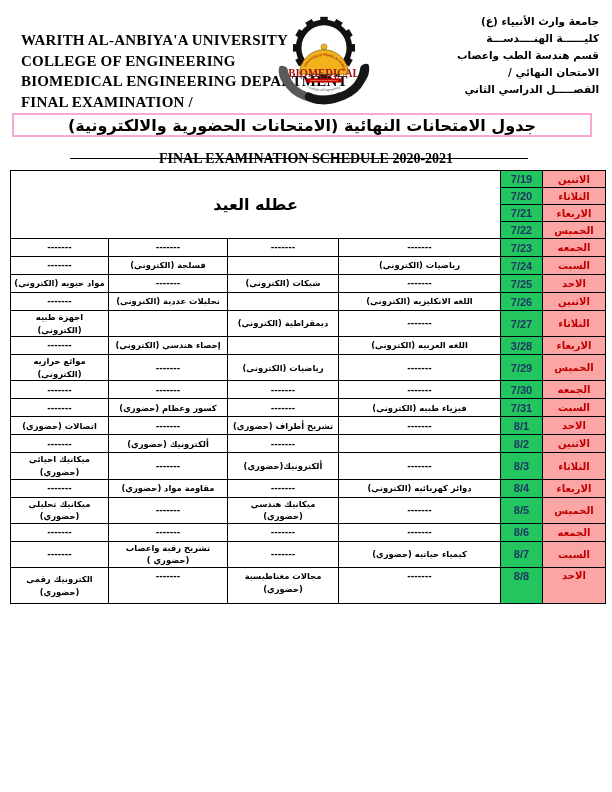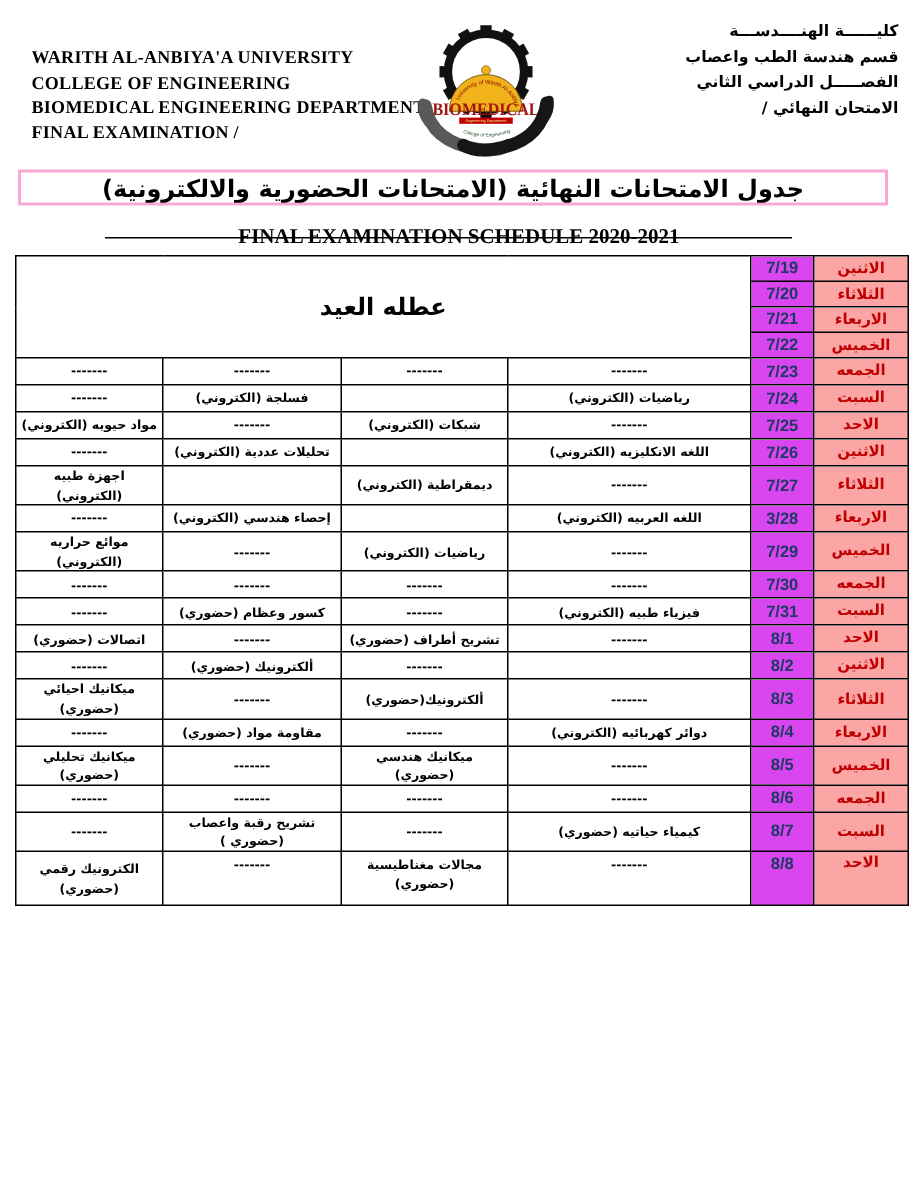"جامعة وارث الأنبياء (ع)" div { html: none -> <div>جامعة وارث الأنبياء (ع)</div> }
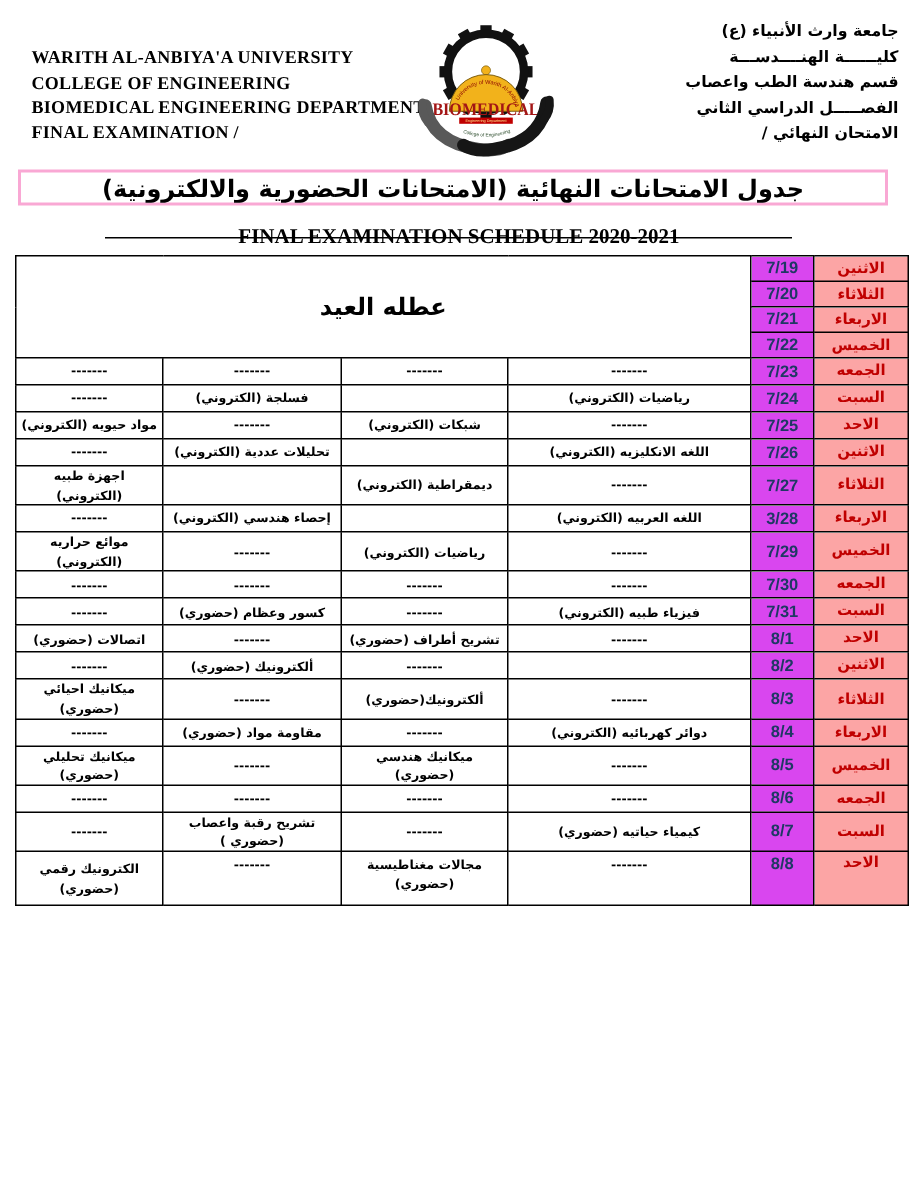"WARITH AL-ANBIYA'A UNIVERSITY" .header-english { font-size: 12px -> 15px }
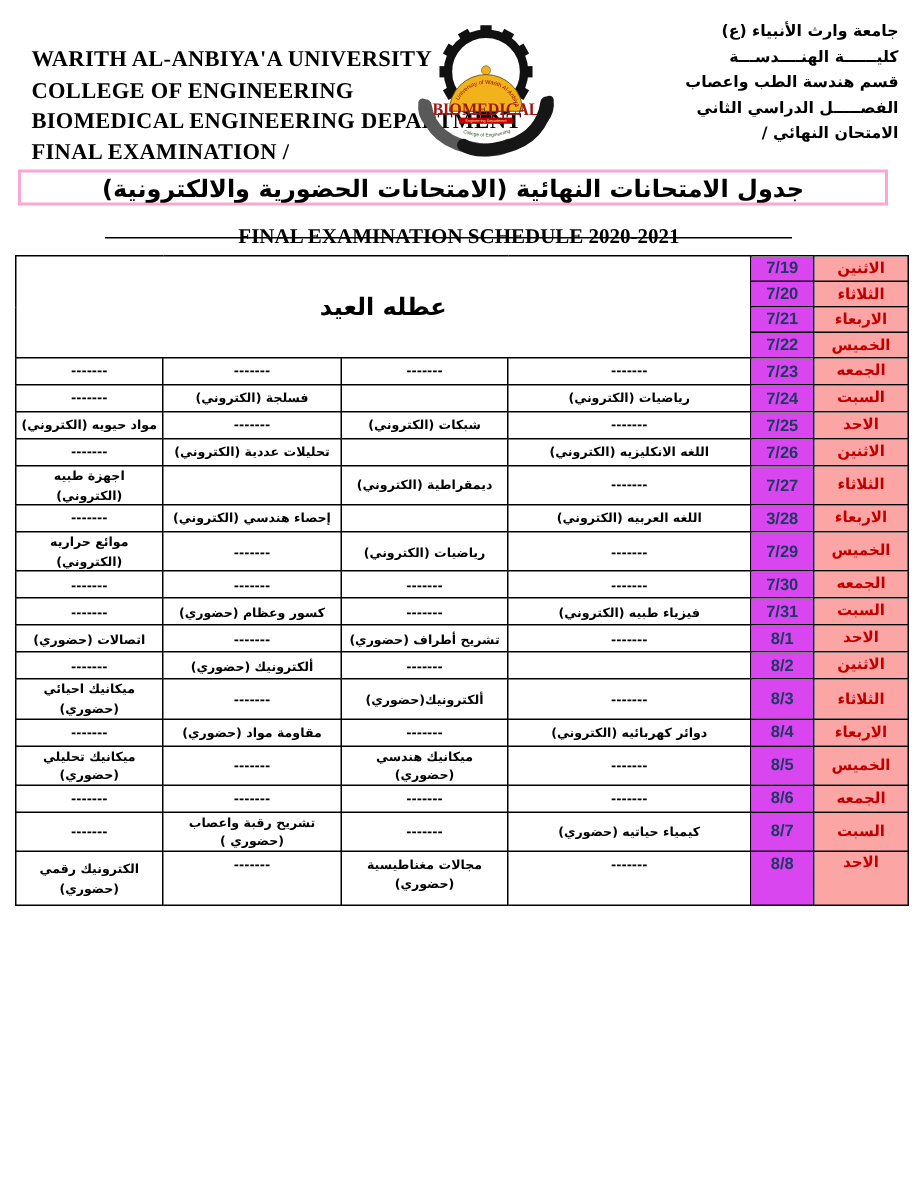"الفصـــــل الدراسي الثاني" div { order: before "الامتحان النهائي /" -> after "الامتحان النهائي /" }
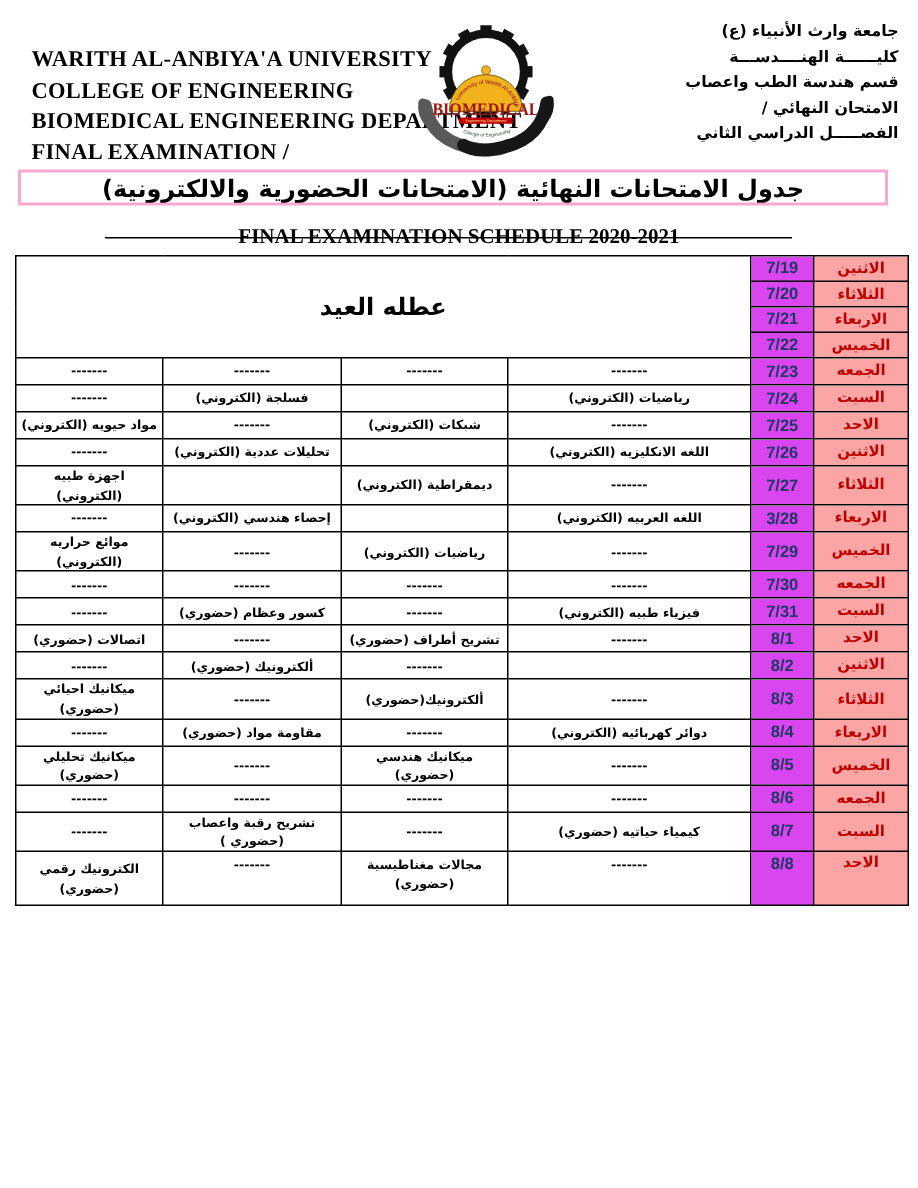"7/19" td.date-cell { background: #d946ef -> #22c55e }
